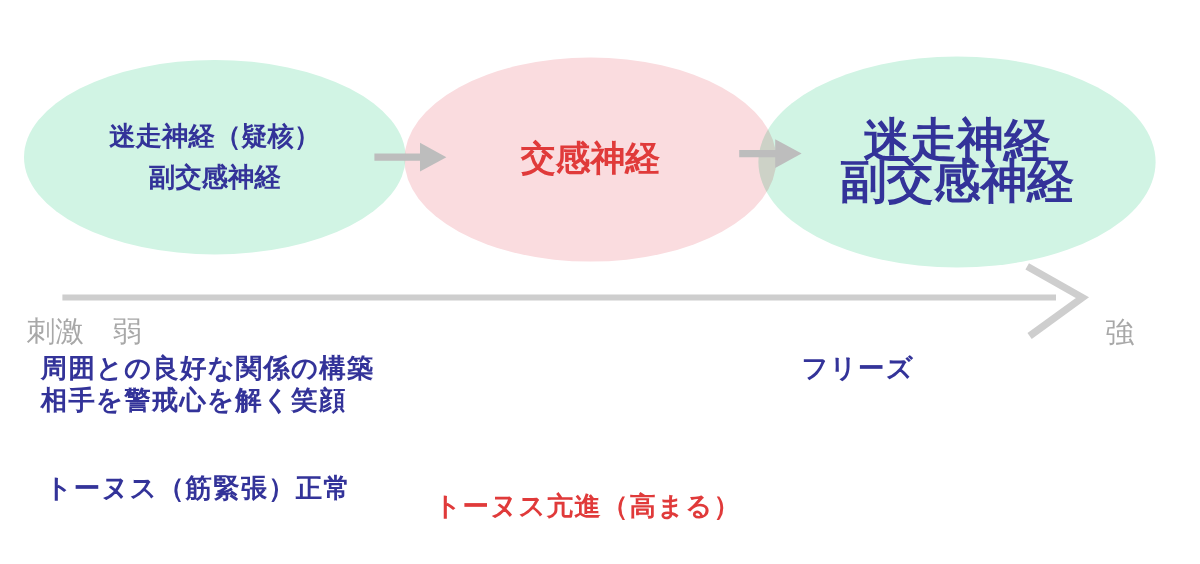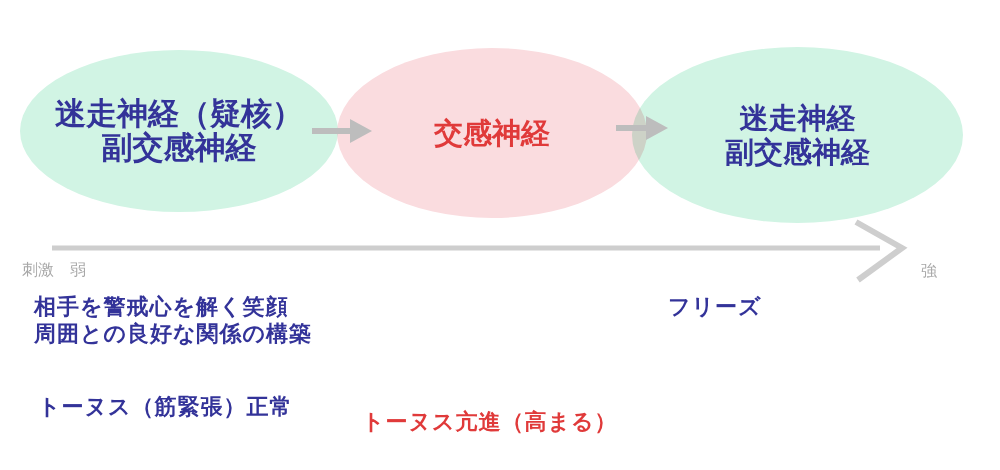"迷走神経（疑核）" #ellipse-1 { font-size: 31px -> 22px }
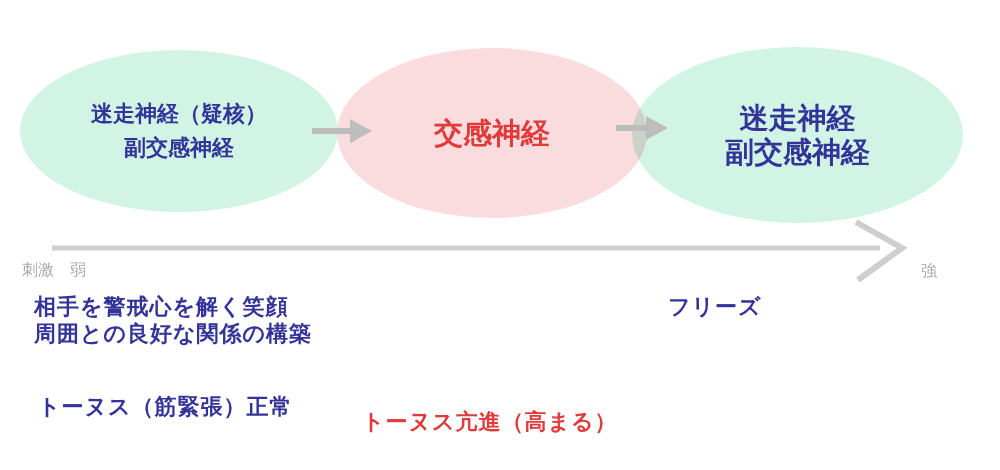"迷走神経" #ellipse-3 { font-size: 29px -> 39px }
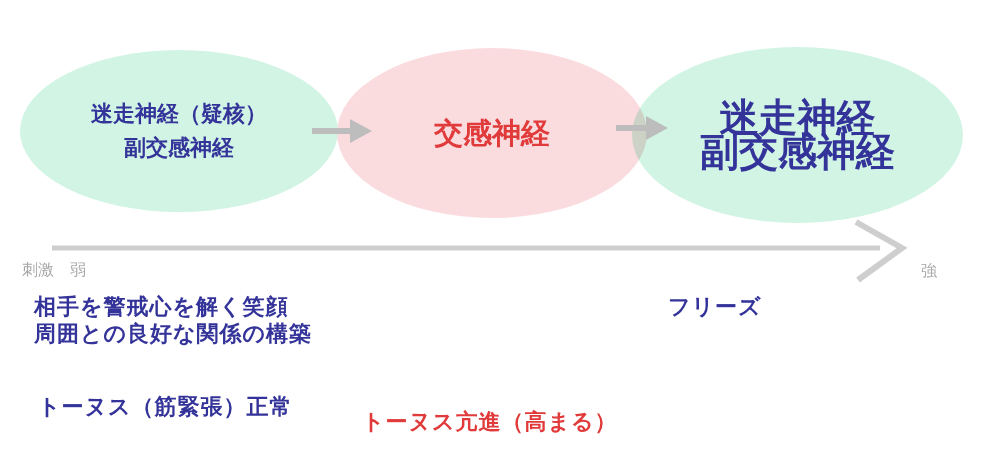"刺激 弱" .axis-label { font-size: 16px -> 24px }
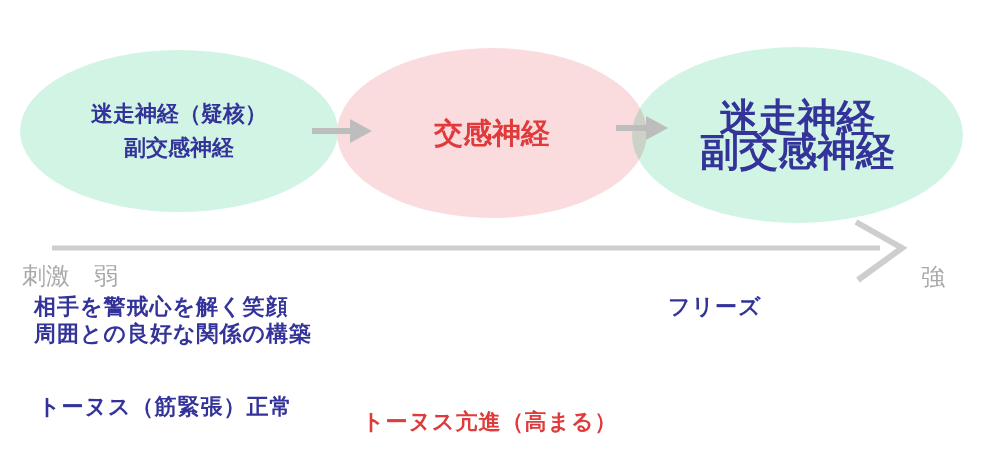"相手を警戒心を解く笑顔" div { order: before "周囲との良好な関係の構築" -> after "周囲との良好な関係の構築" }
